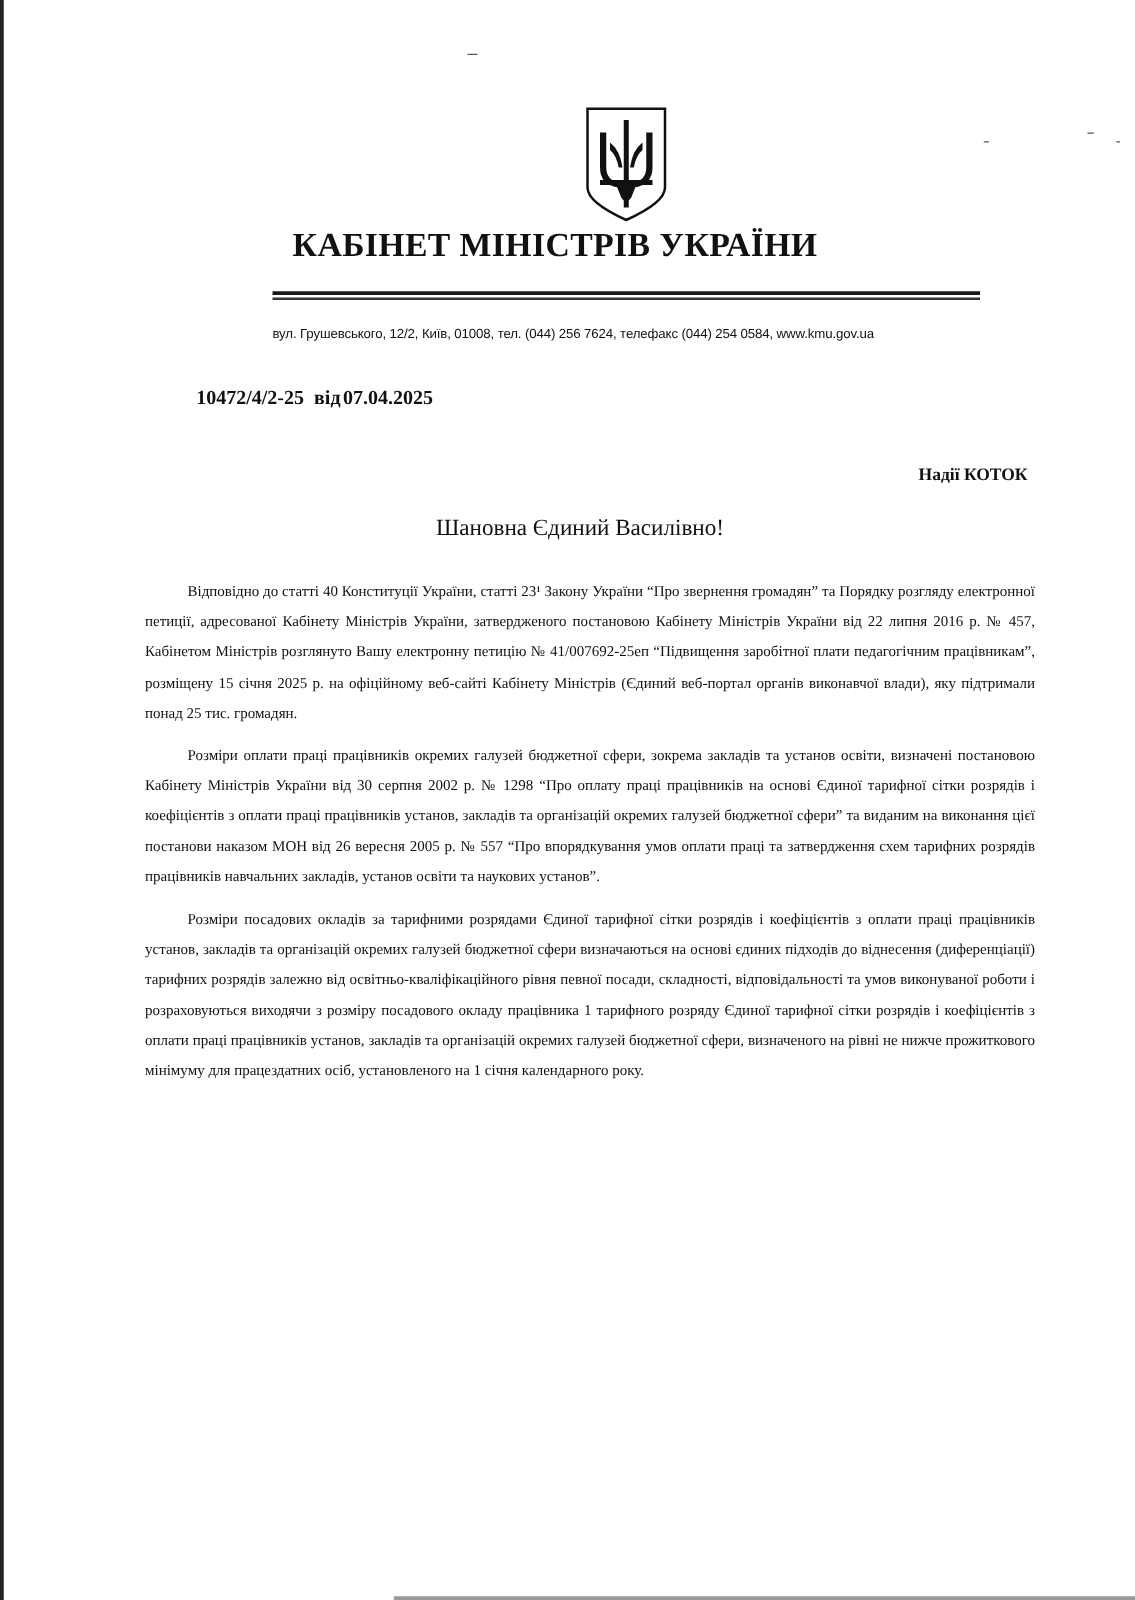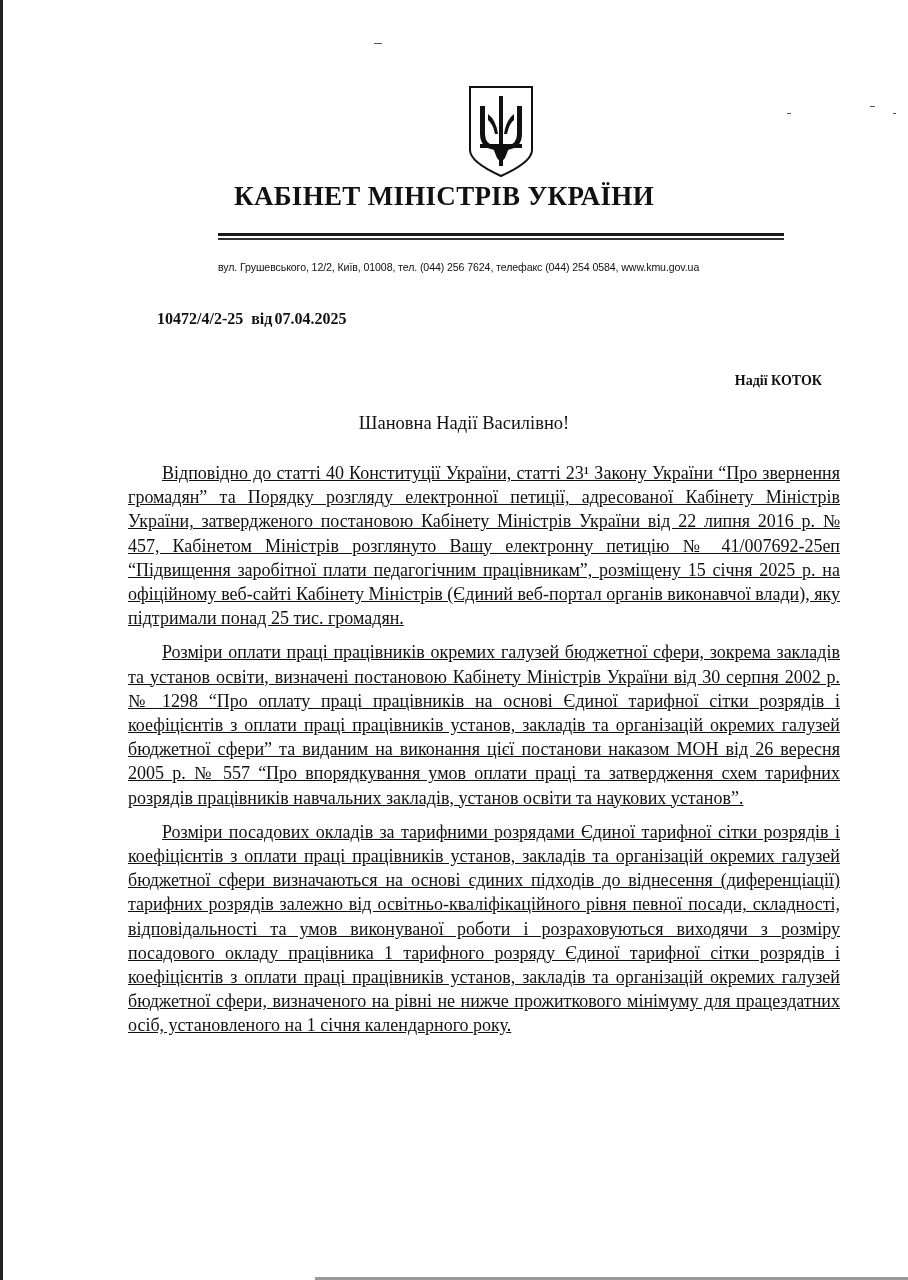"Шановна Надії Василівно!" div.salutation { text: Надії -> Єдиний }
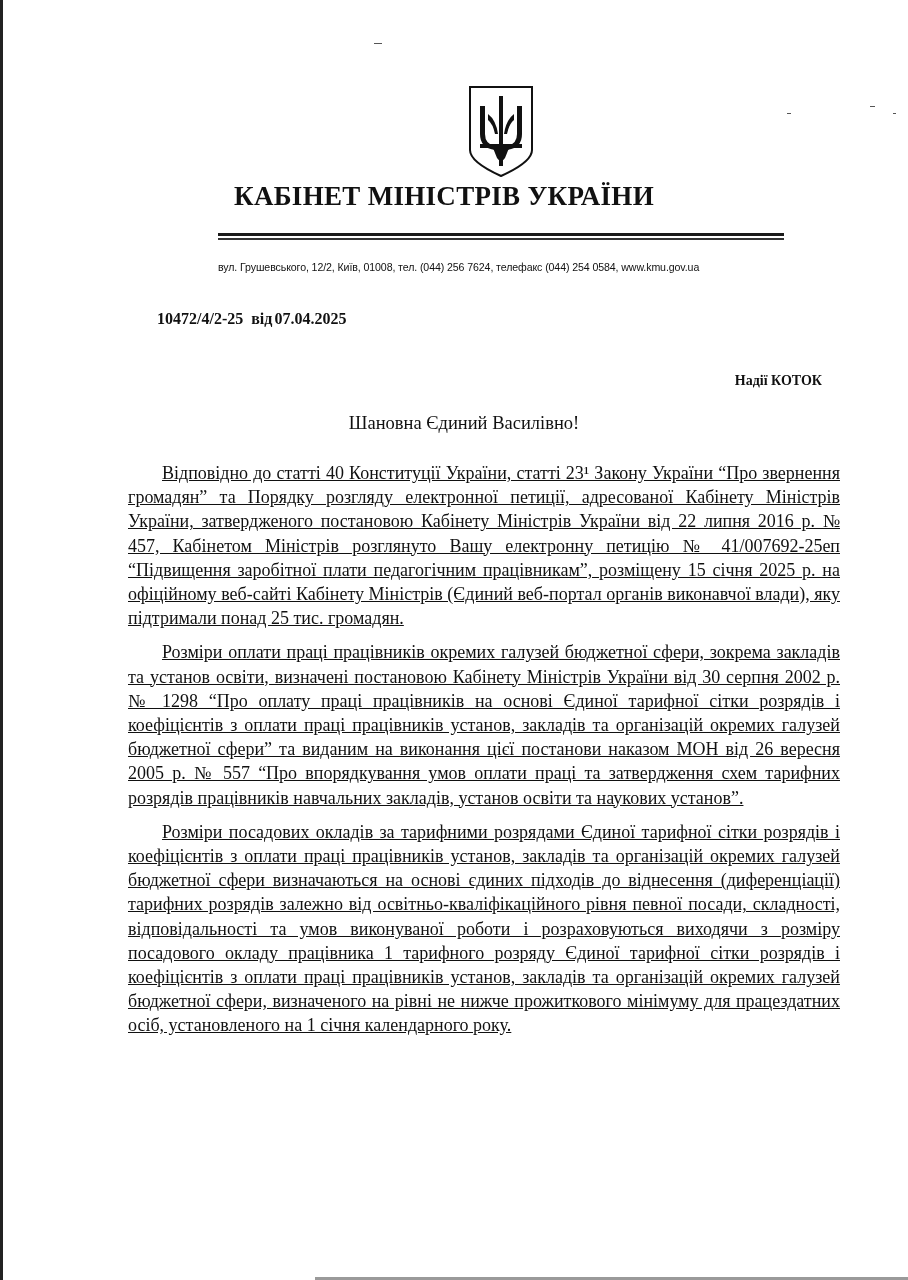"Відповідно до статті 40 Конституції" .body { font-size: 18px -> 12px; left: 128px -> 116px; text-decoration: underline -> none }
